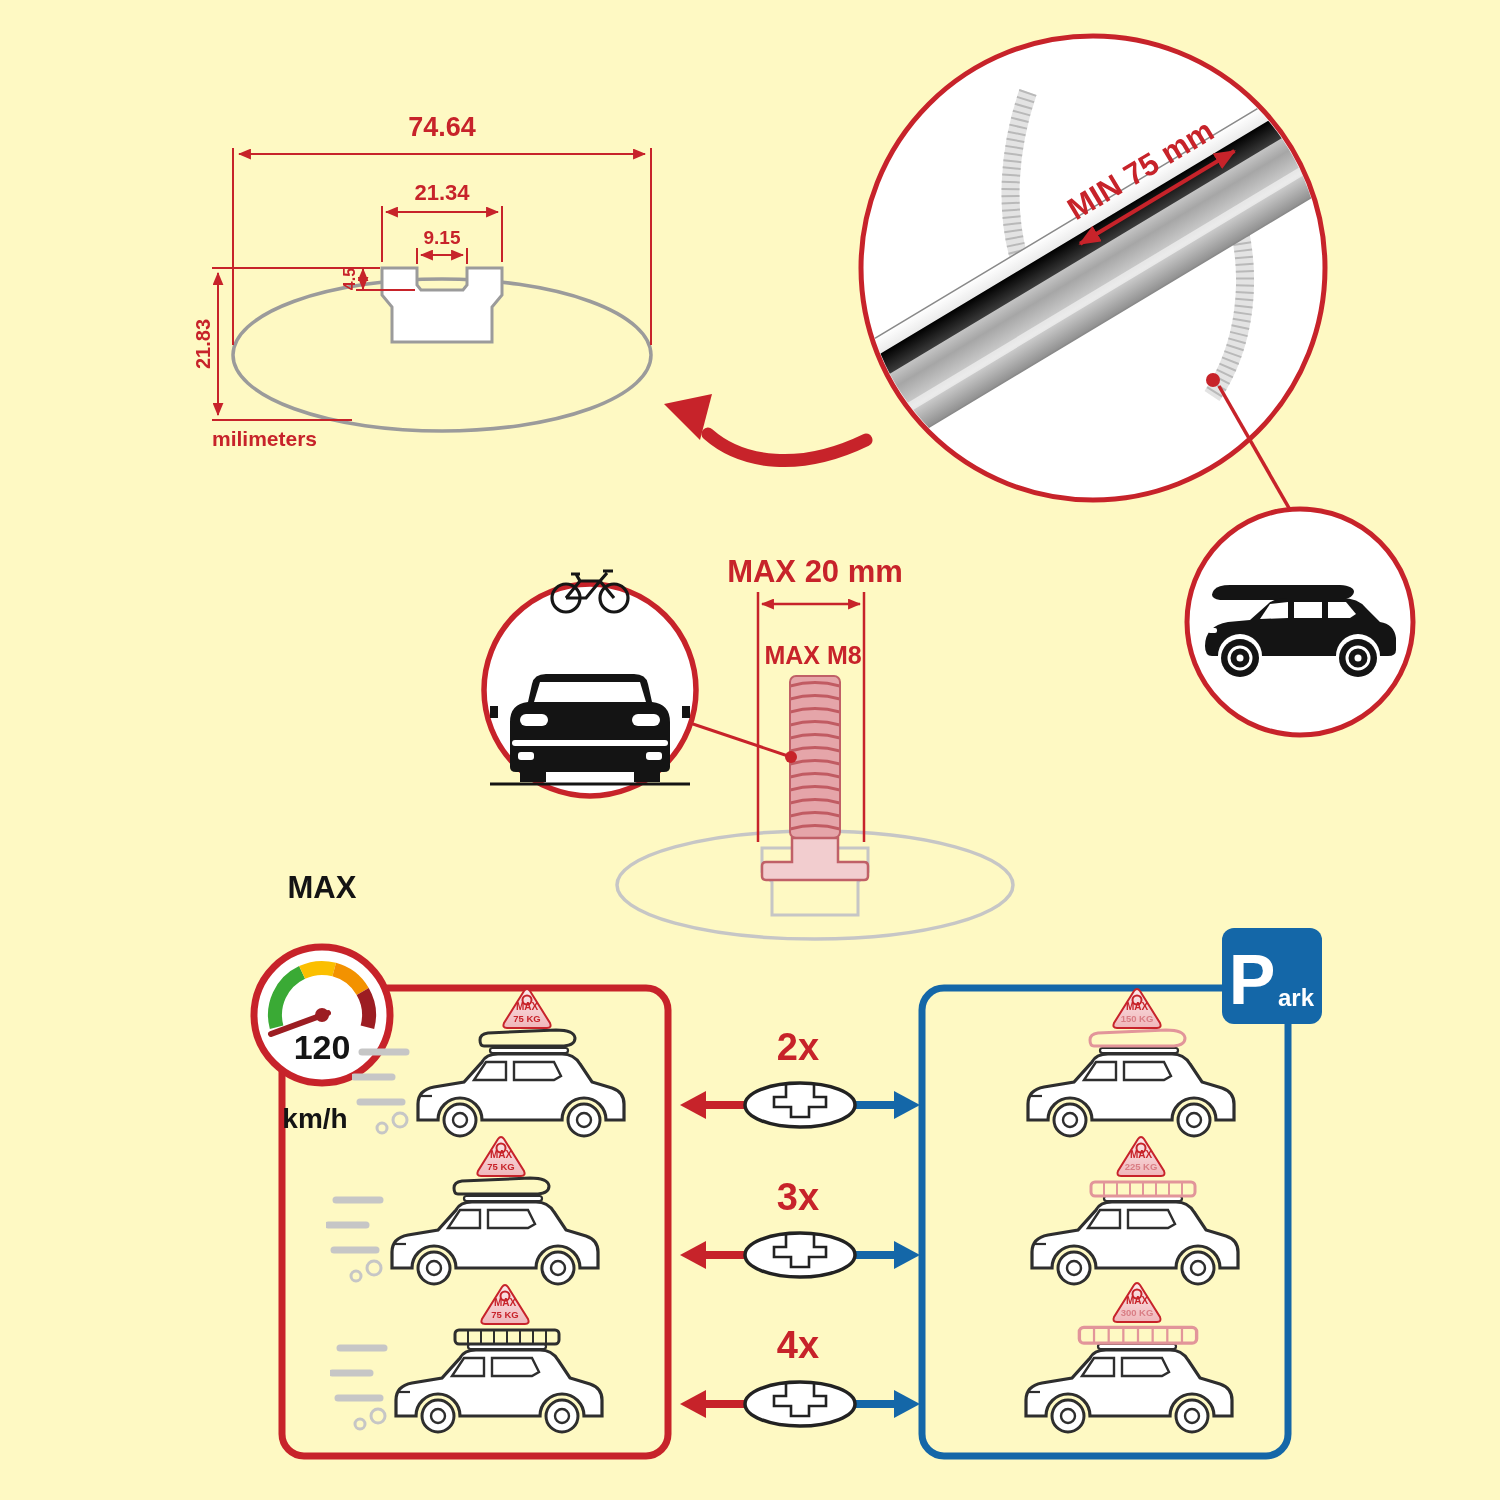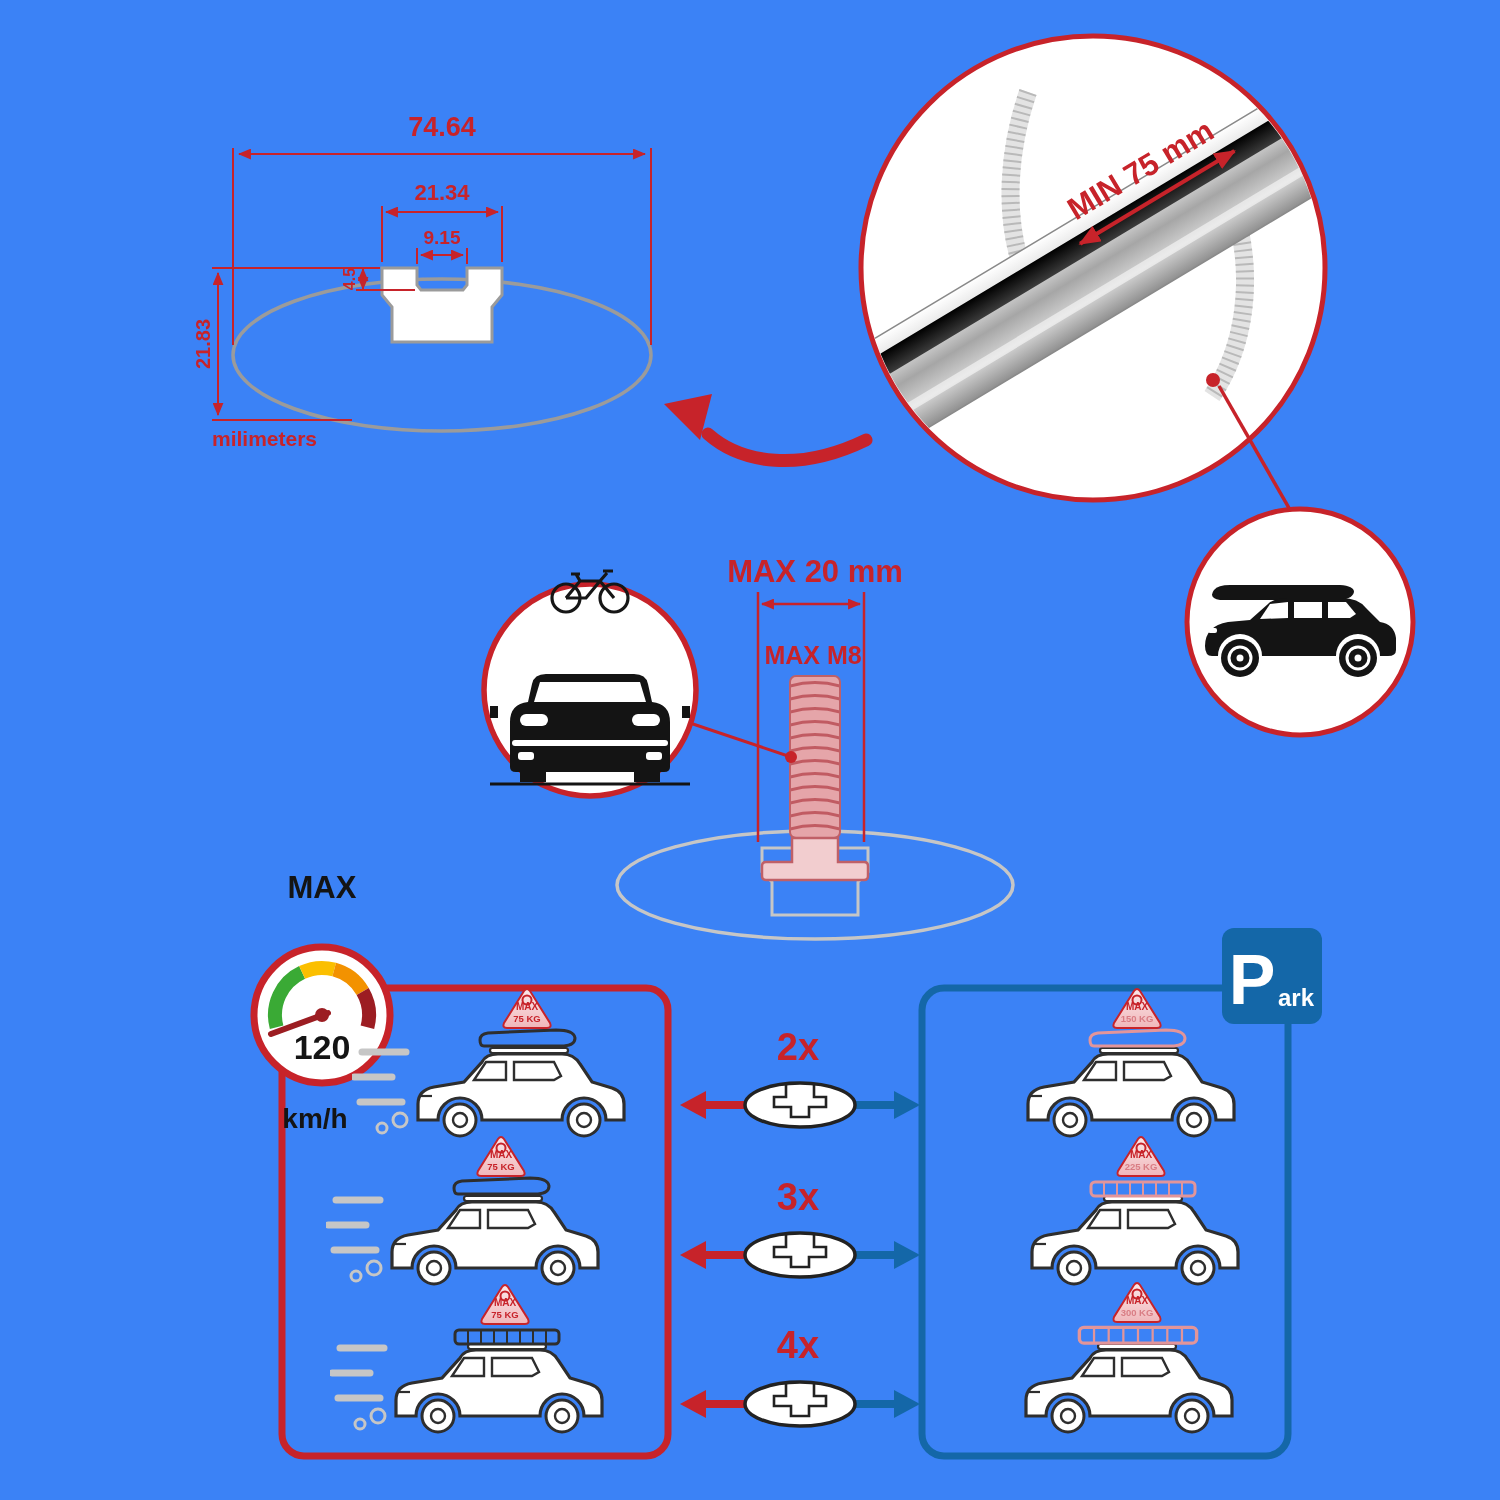"74.64" .stage { background: #3b82f6 -> #fef9c3 }
